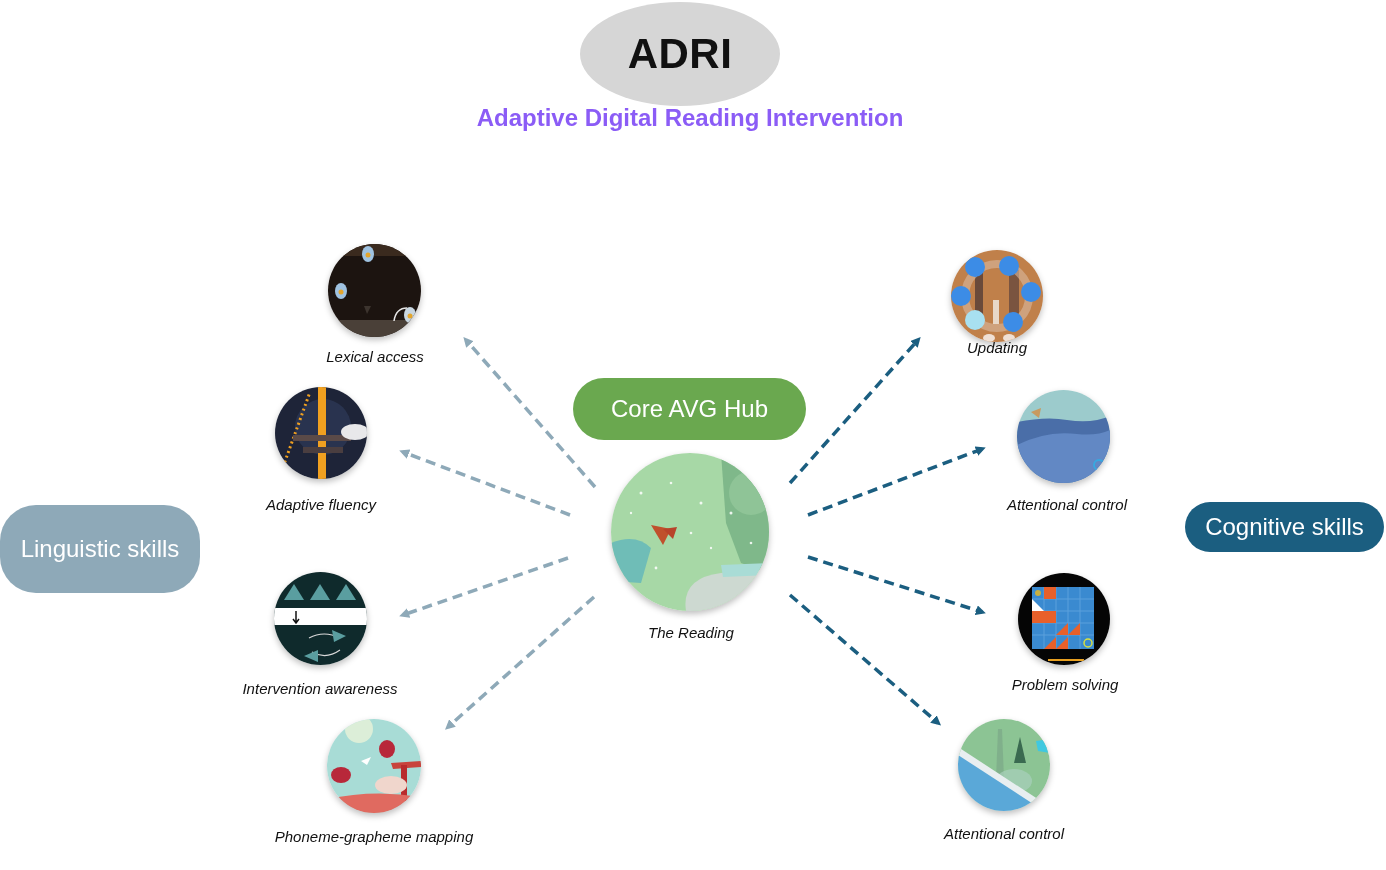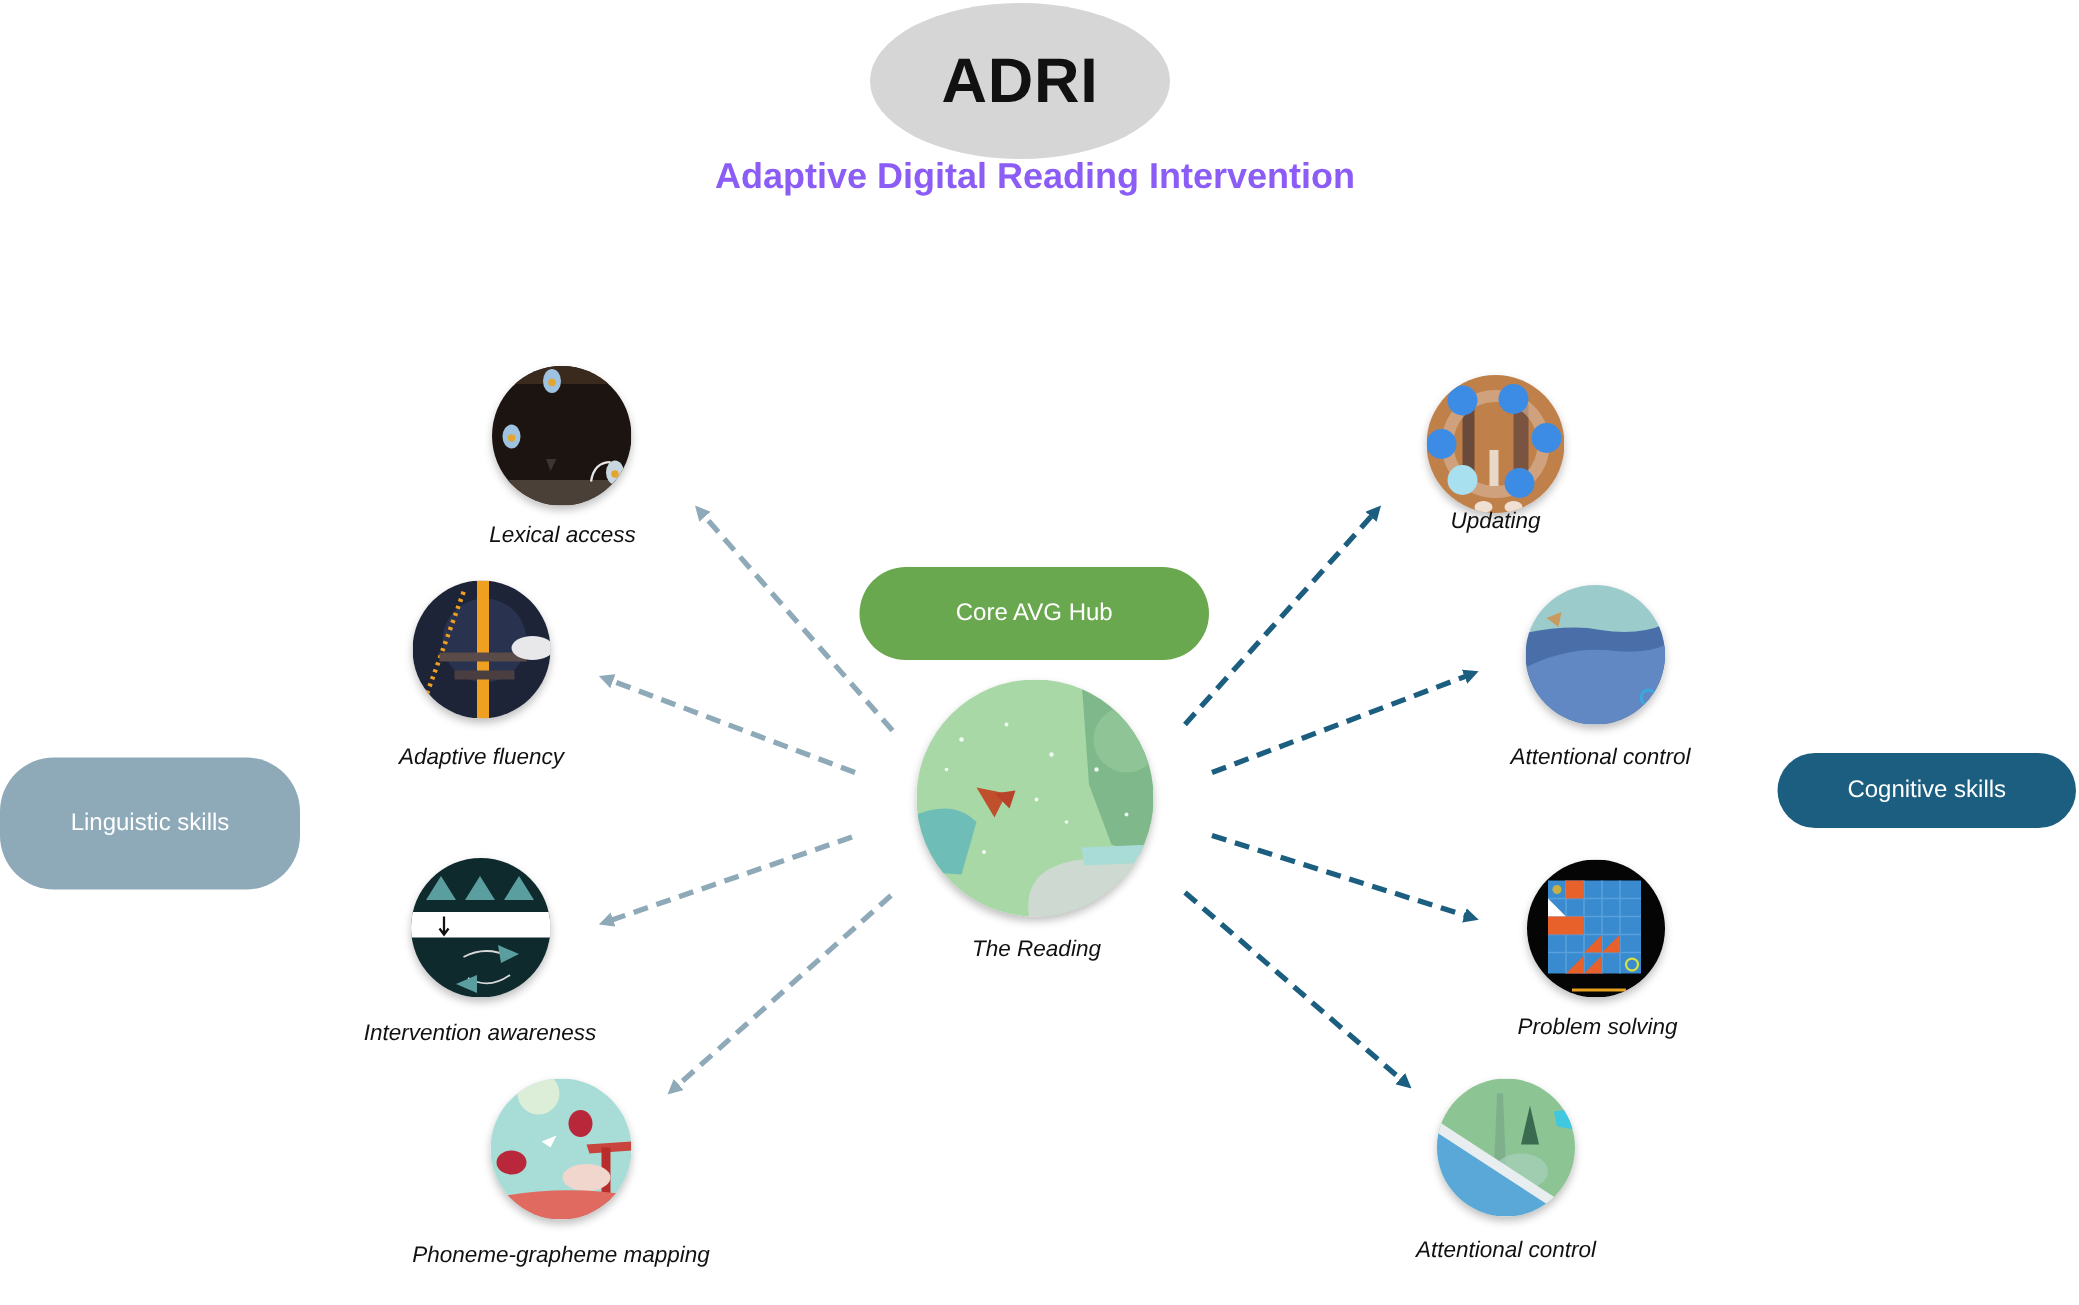"Core AVG Hub" .pill { font-size: 16px -> 24px }
